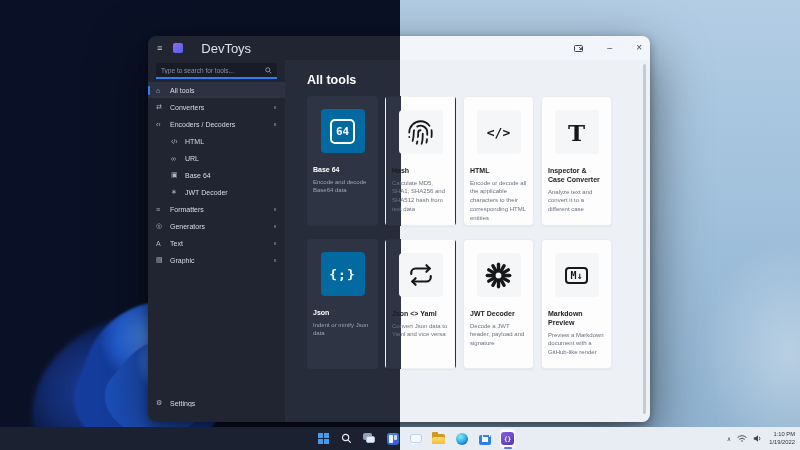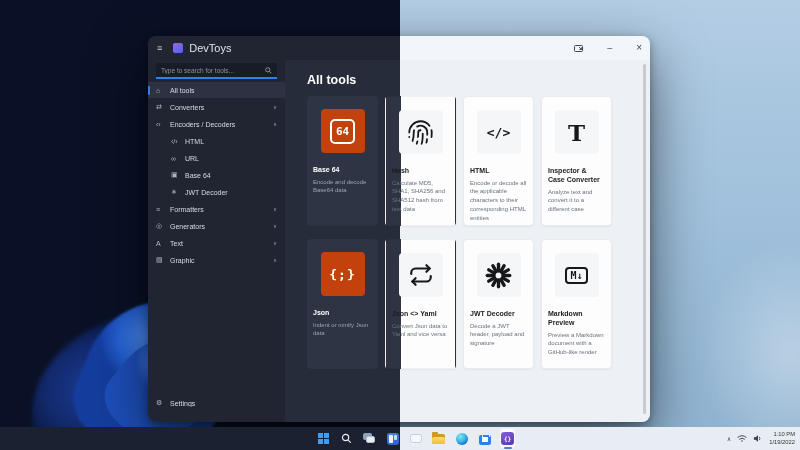"DevToys" .tb-title { font-size: 11px -> 13px; margin-left: 6px -> 18px }
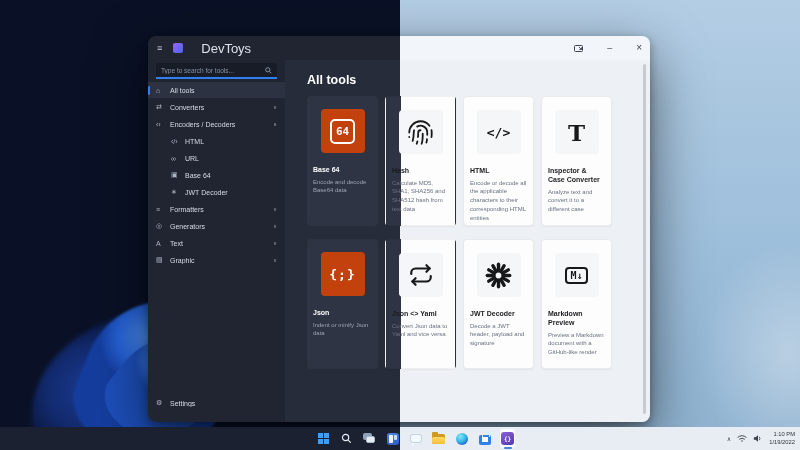"64" .card.dark .tile { background: #c2410c -> #0369a1 }
